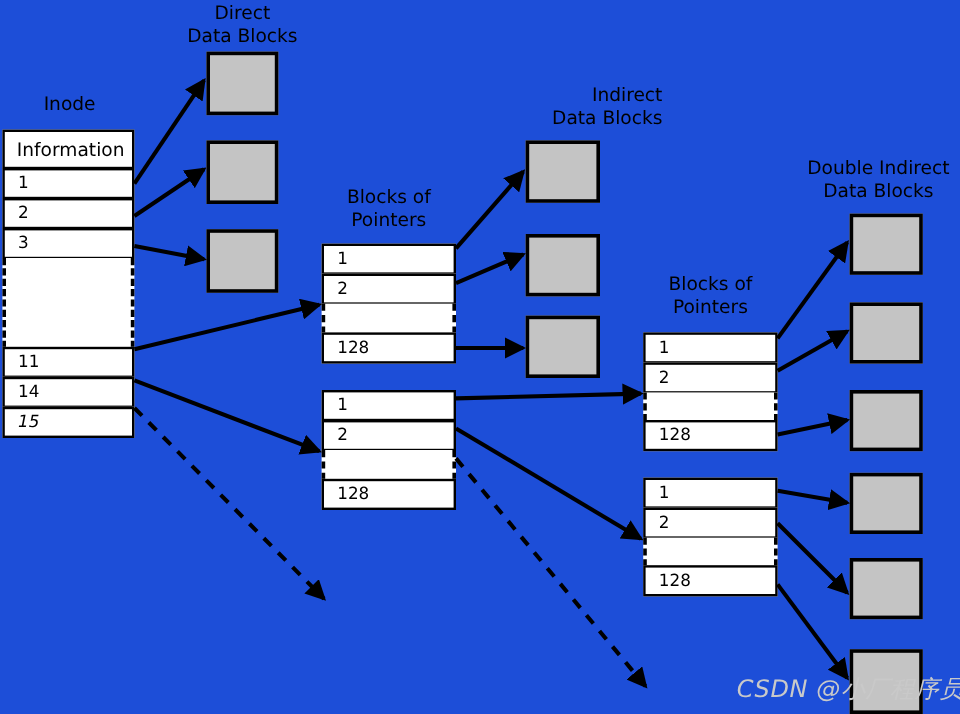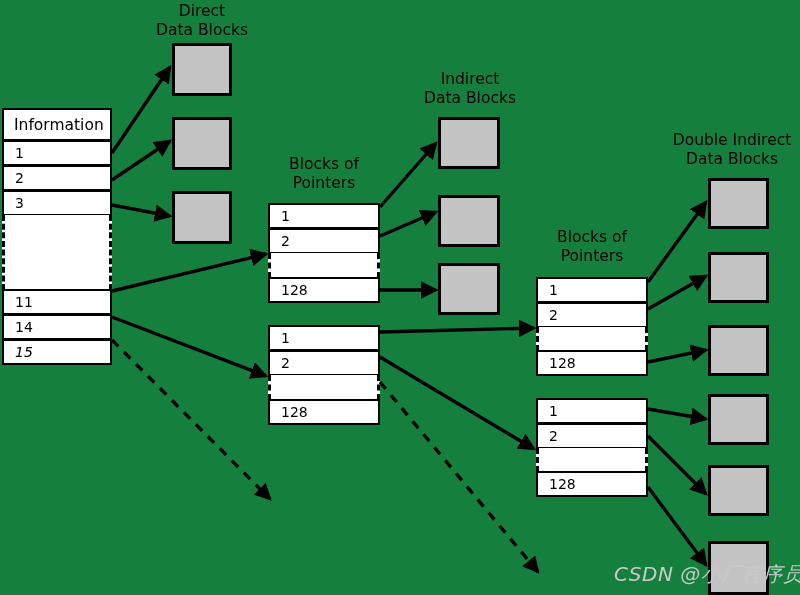"Direct" #stage { background: #15803d -> #1d4ed8 }
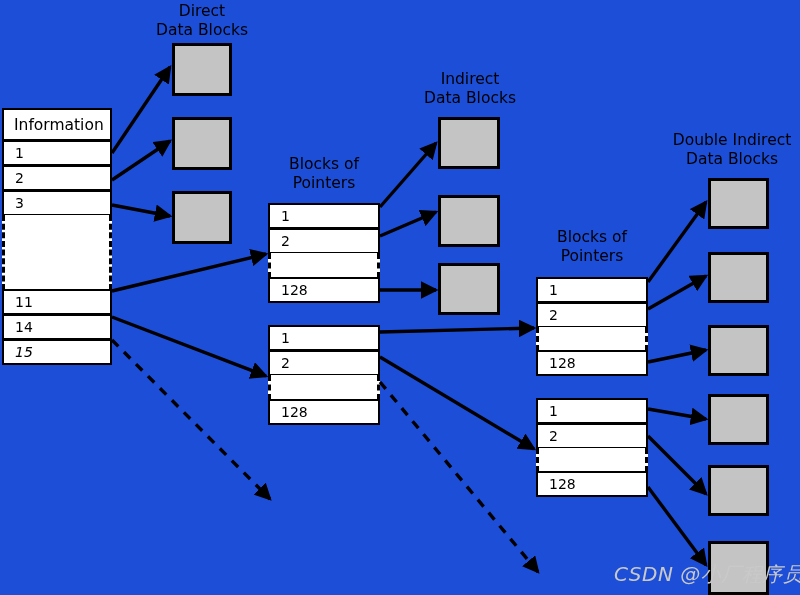"Inode" div.label { html: none -> <div>Inode</div> }
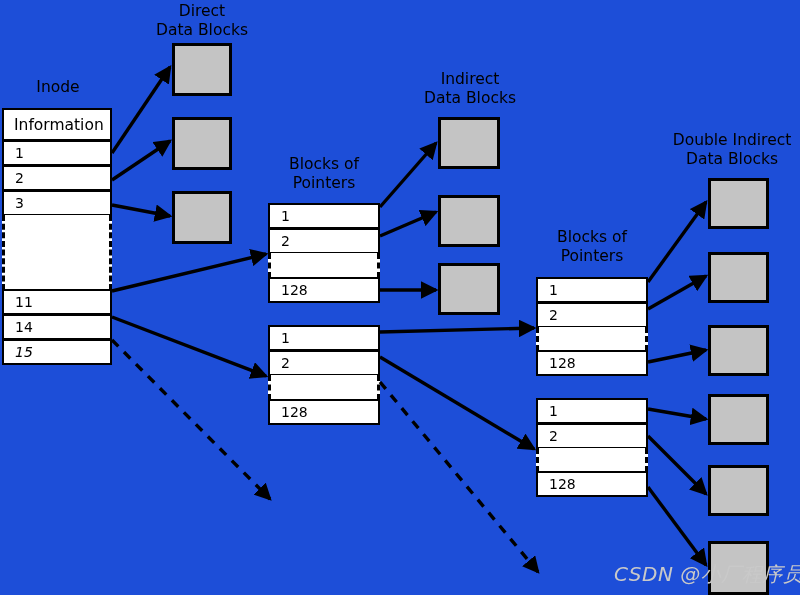"Indirect" div.label { left: 410px -> 432px; text-align: none -> right }
